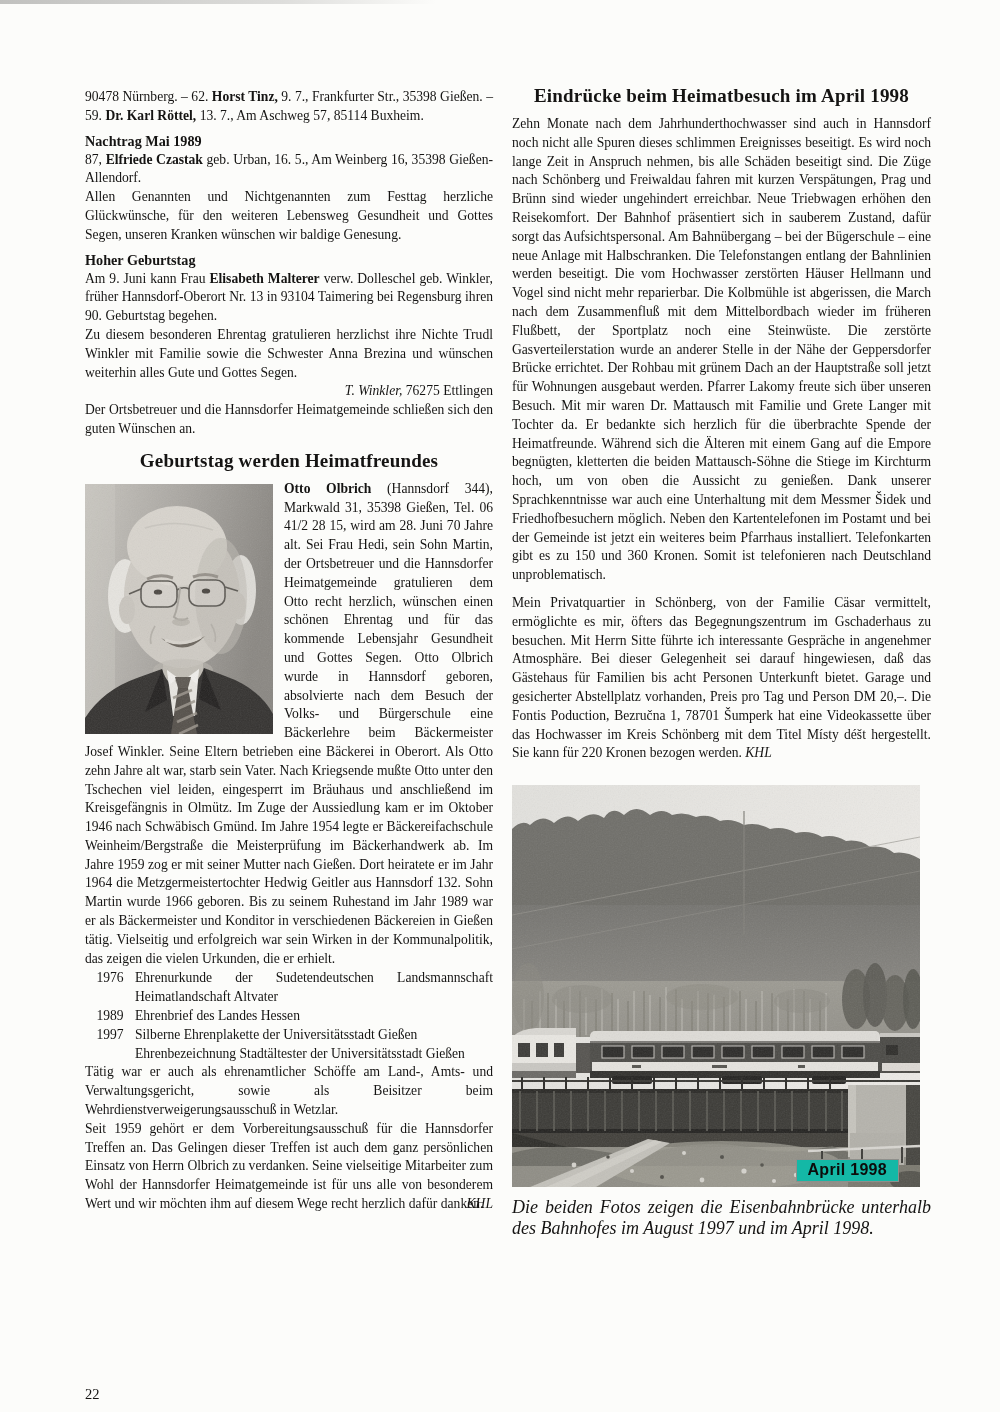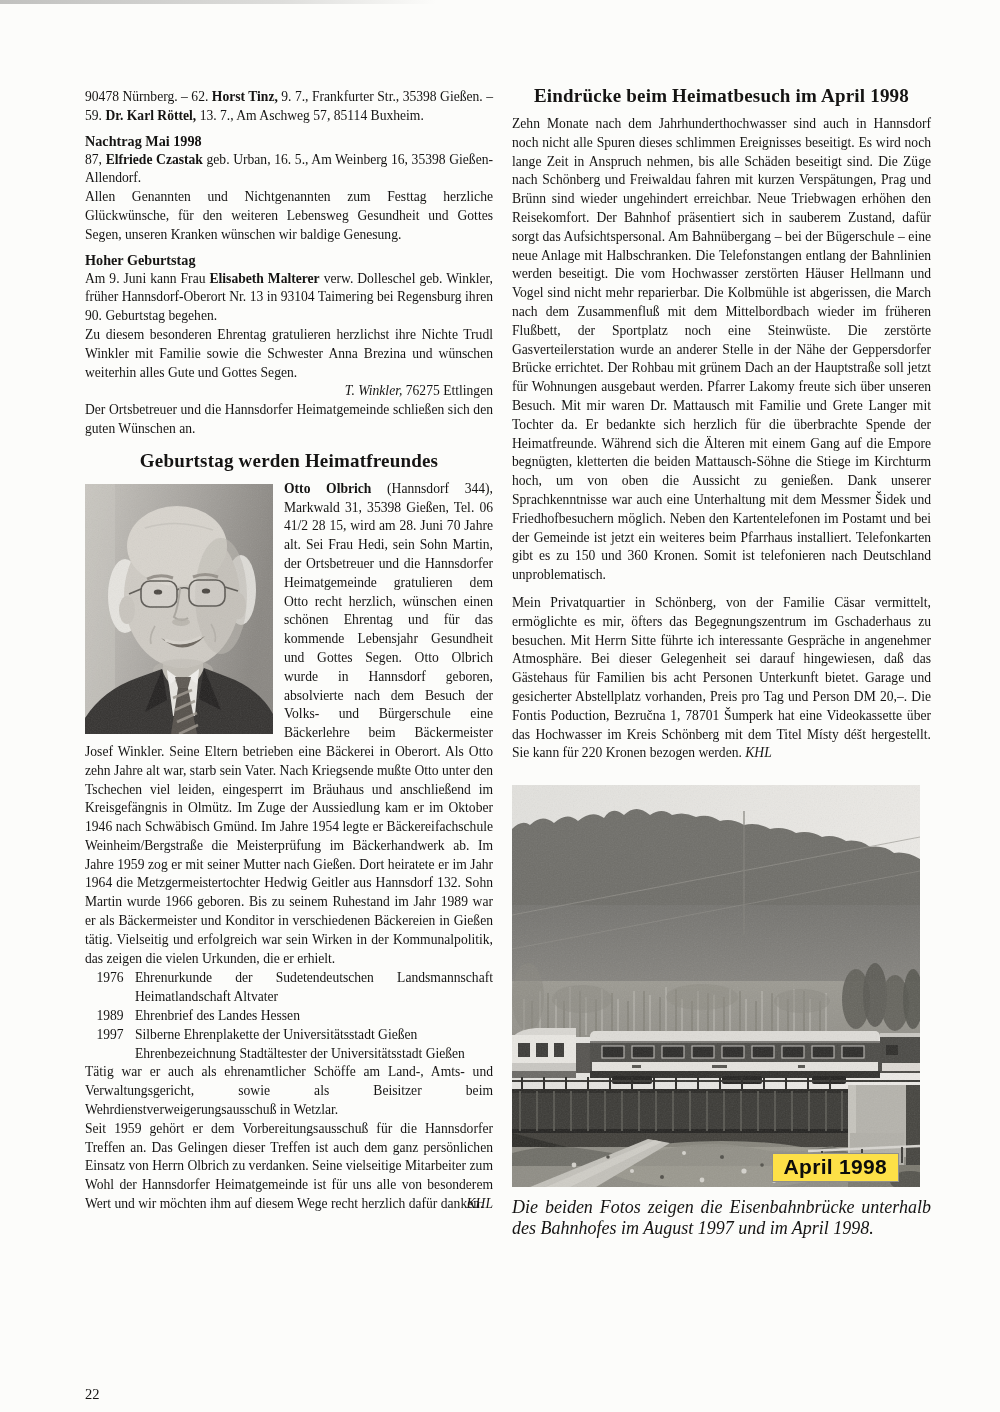"Nachtrag Mai 1998" h3.subhead { text: 1998 -> 1989 }
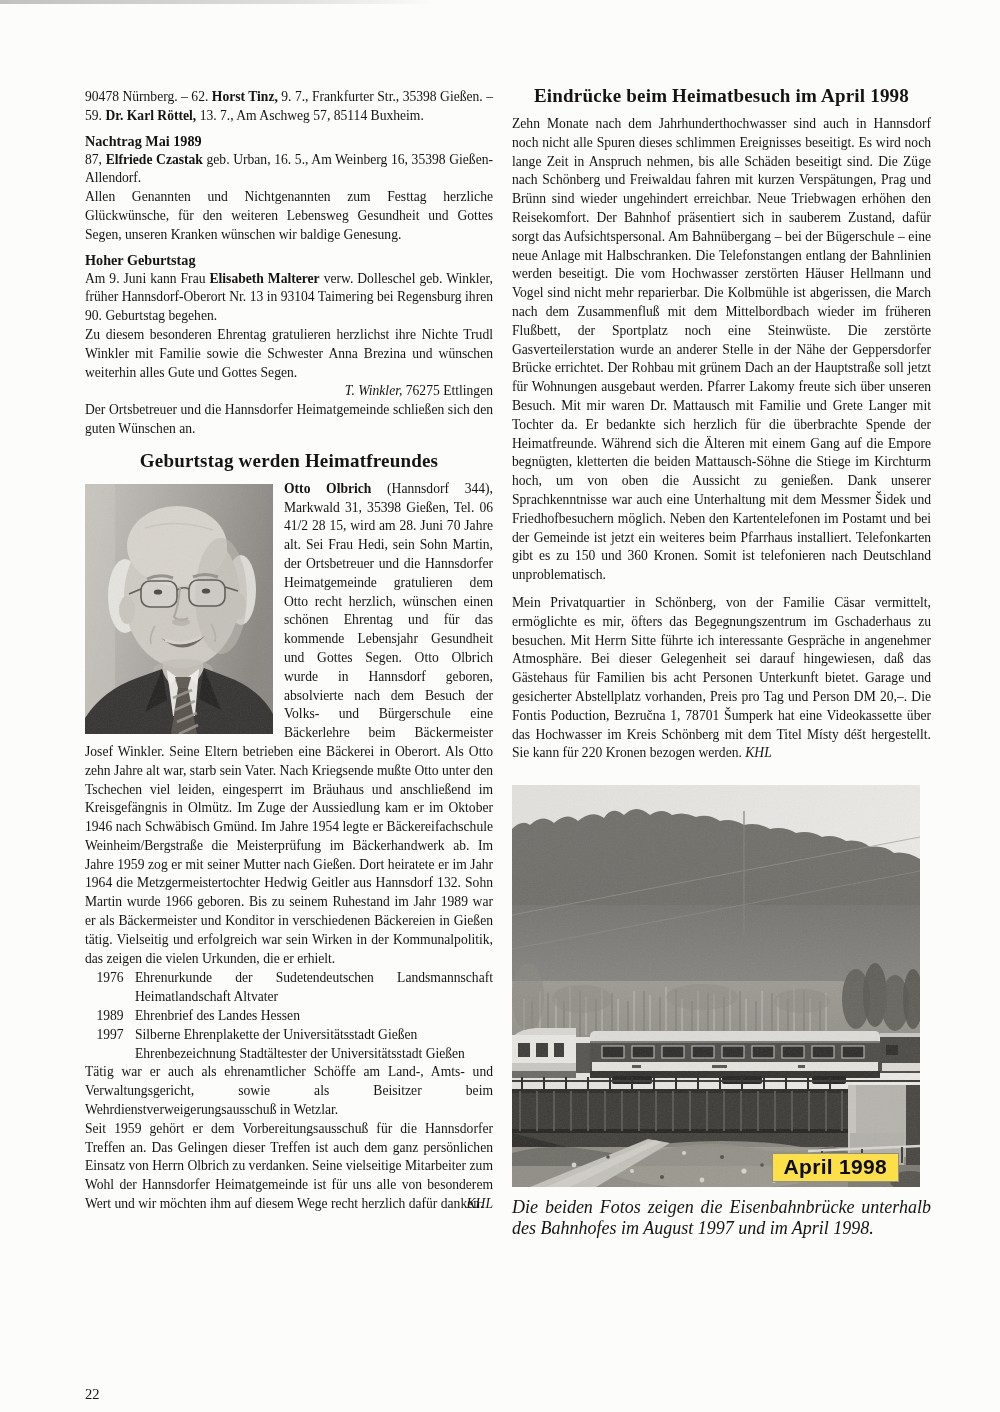"April 1998" .photo-label { background: #fde047 -> #14b8a6; font-size: 21px -> 16px }
